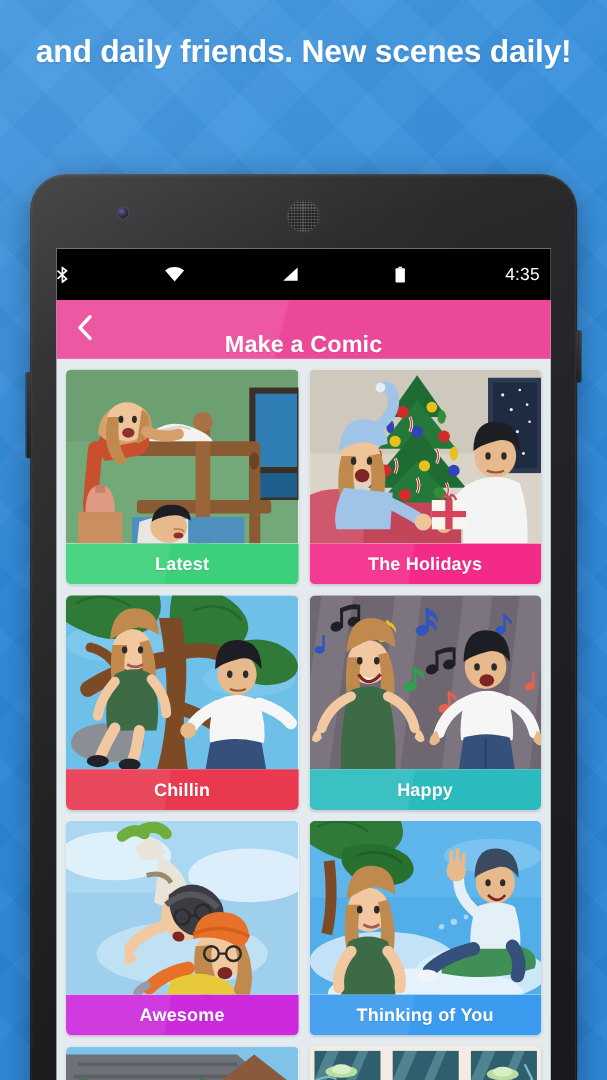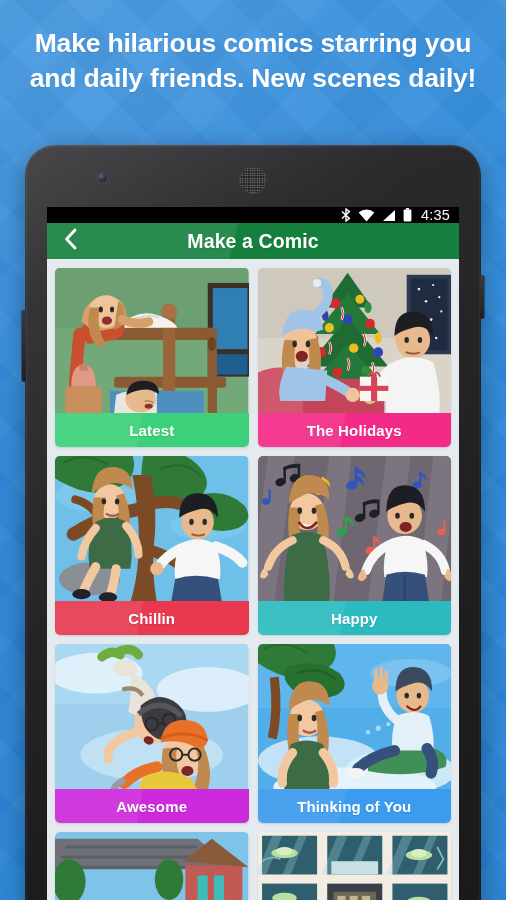"Make hilarious comics starring you" span { html: <span>Make hilarious comics starring you</span> -> none }
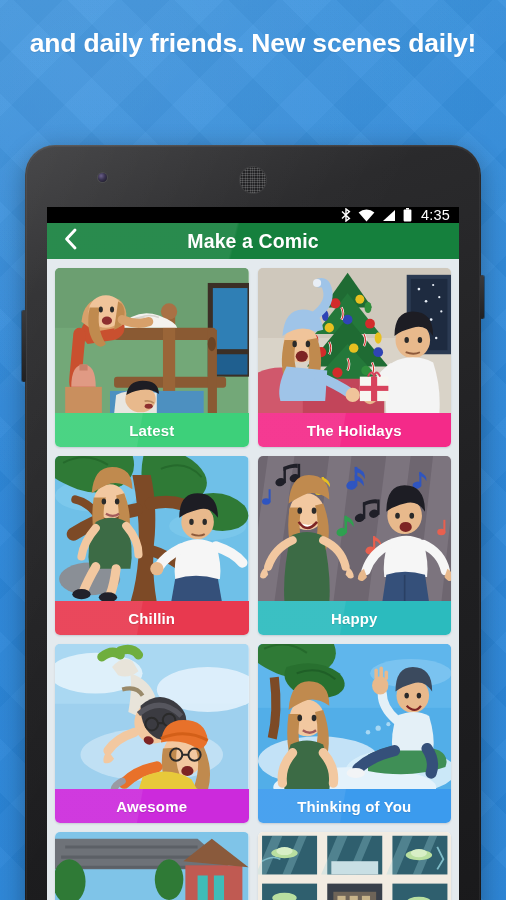"4:35" .statusbar { height: 16px -> 43px; justify-content: flex-end -> space-between }
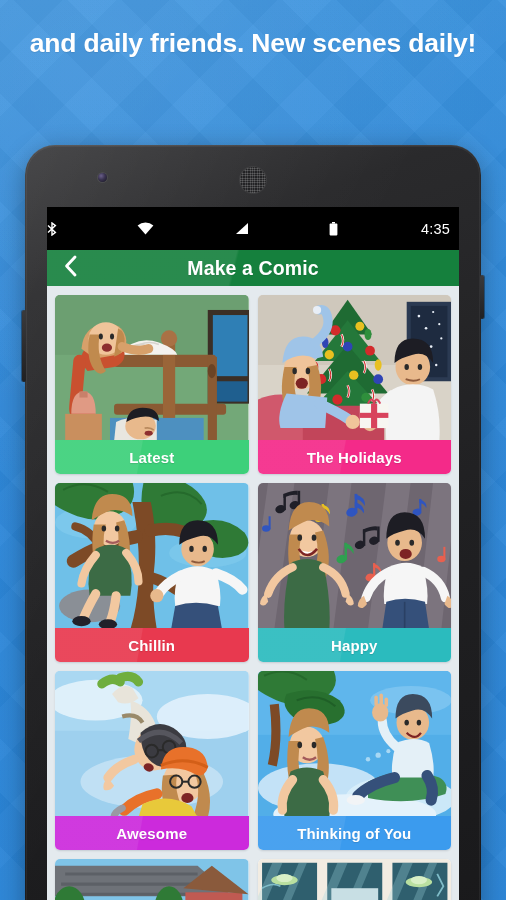"Make a Comic" .appbar { align-items: center -> flex-end; background: #15803d -> #ec4899; height: 36px -> 49px }
